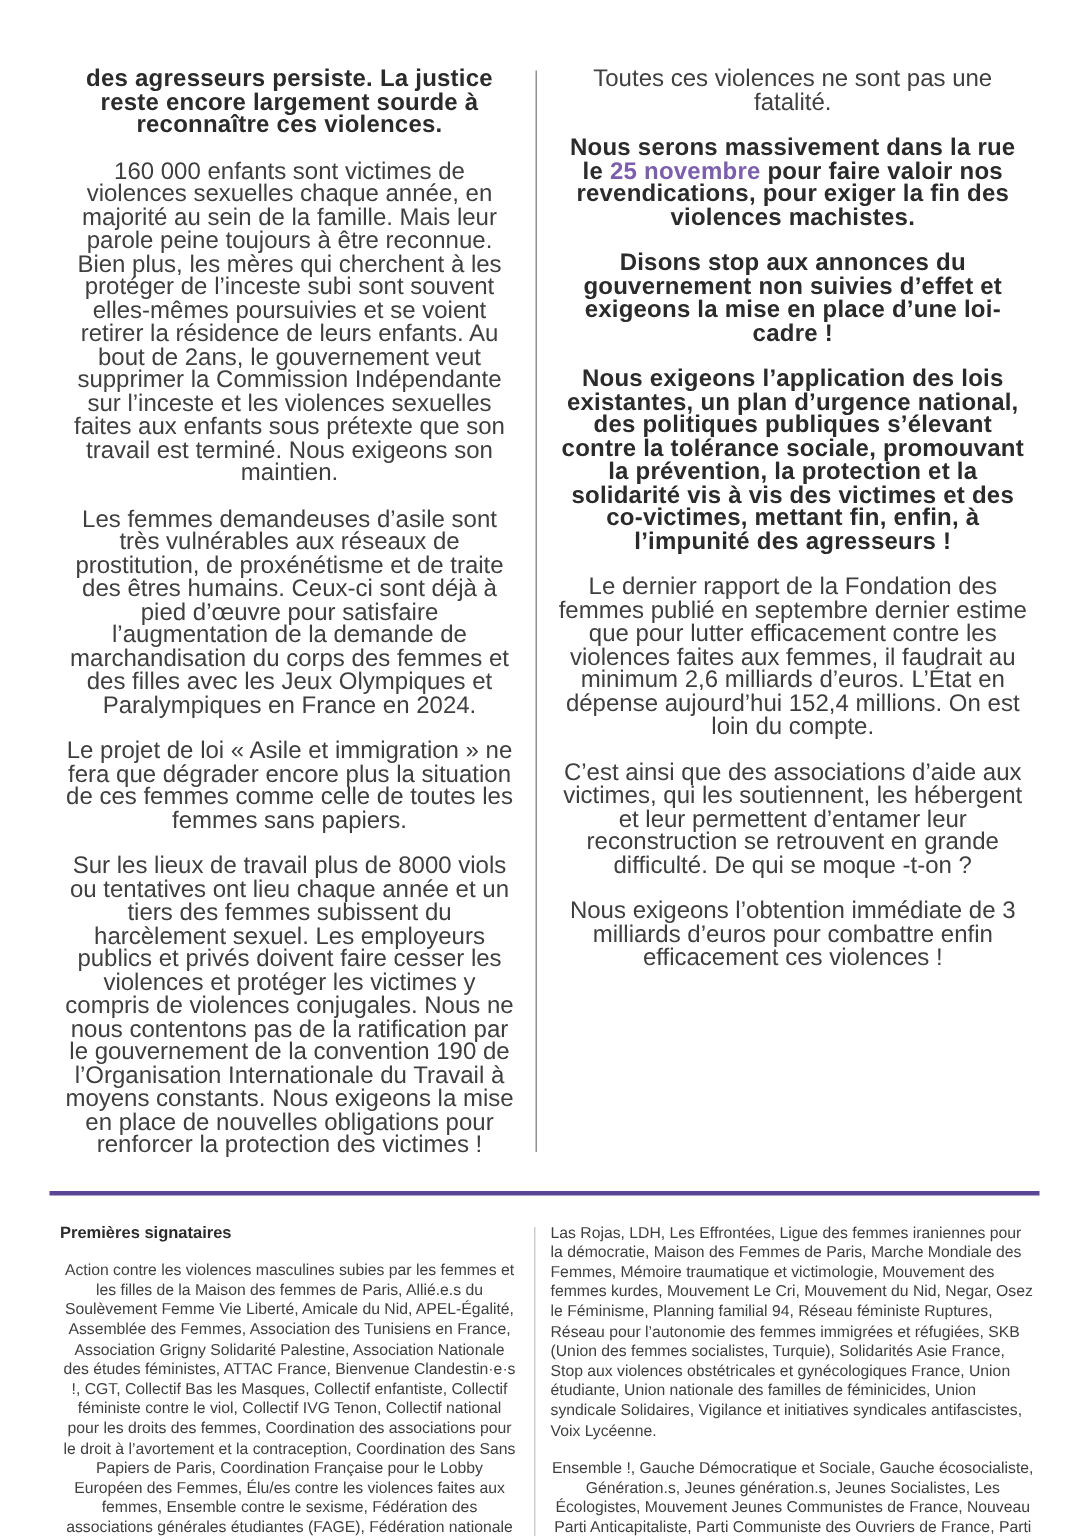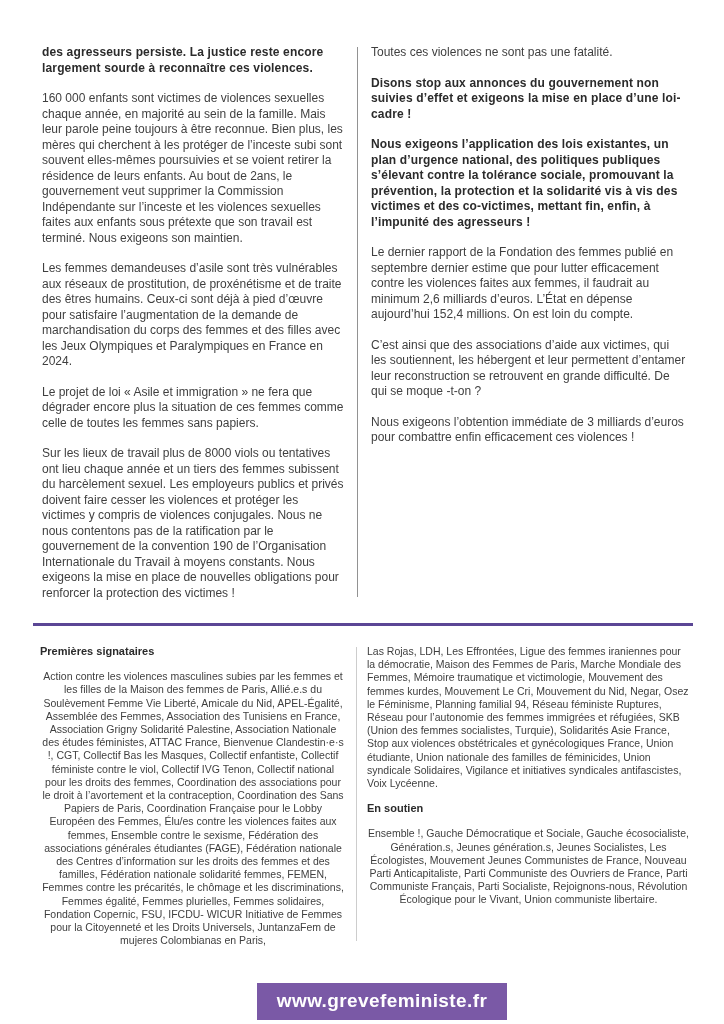"des agresseurs persiste. La justice" .main-col { font-size: 12px -> 16px; text-align: none -> center }
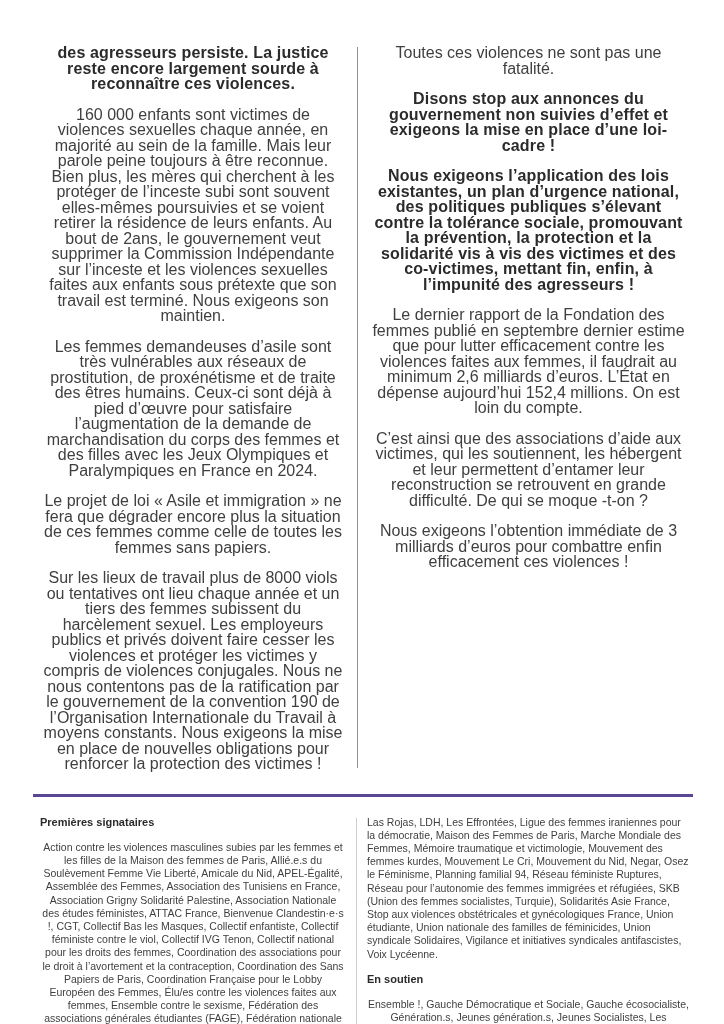"Nous serons massivement dans la" p.bold-par { html: none -> <p><span>Nous serons massivement dans la rue le </span><span>25 novembre</span><span> pour faire valoir nos revendications, pour exiger la fin des violences machistes.</span></p> }
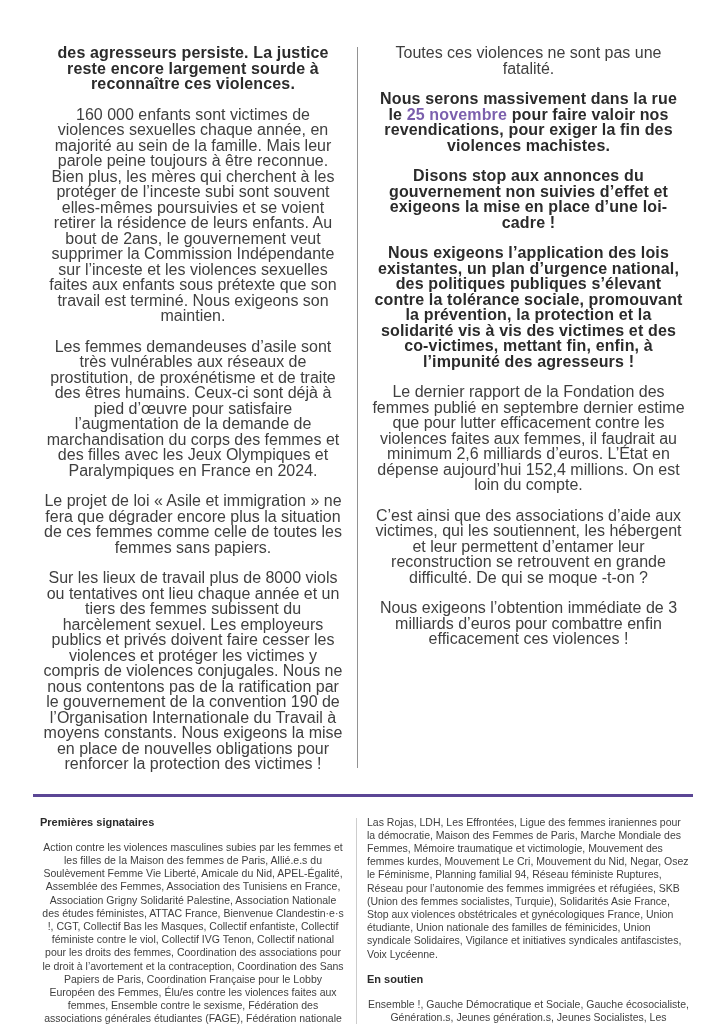"En soutien" p.sig-heading { html: <p>En soutien</p> -> none }
